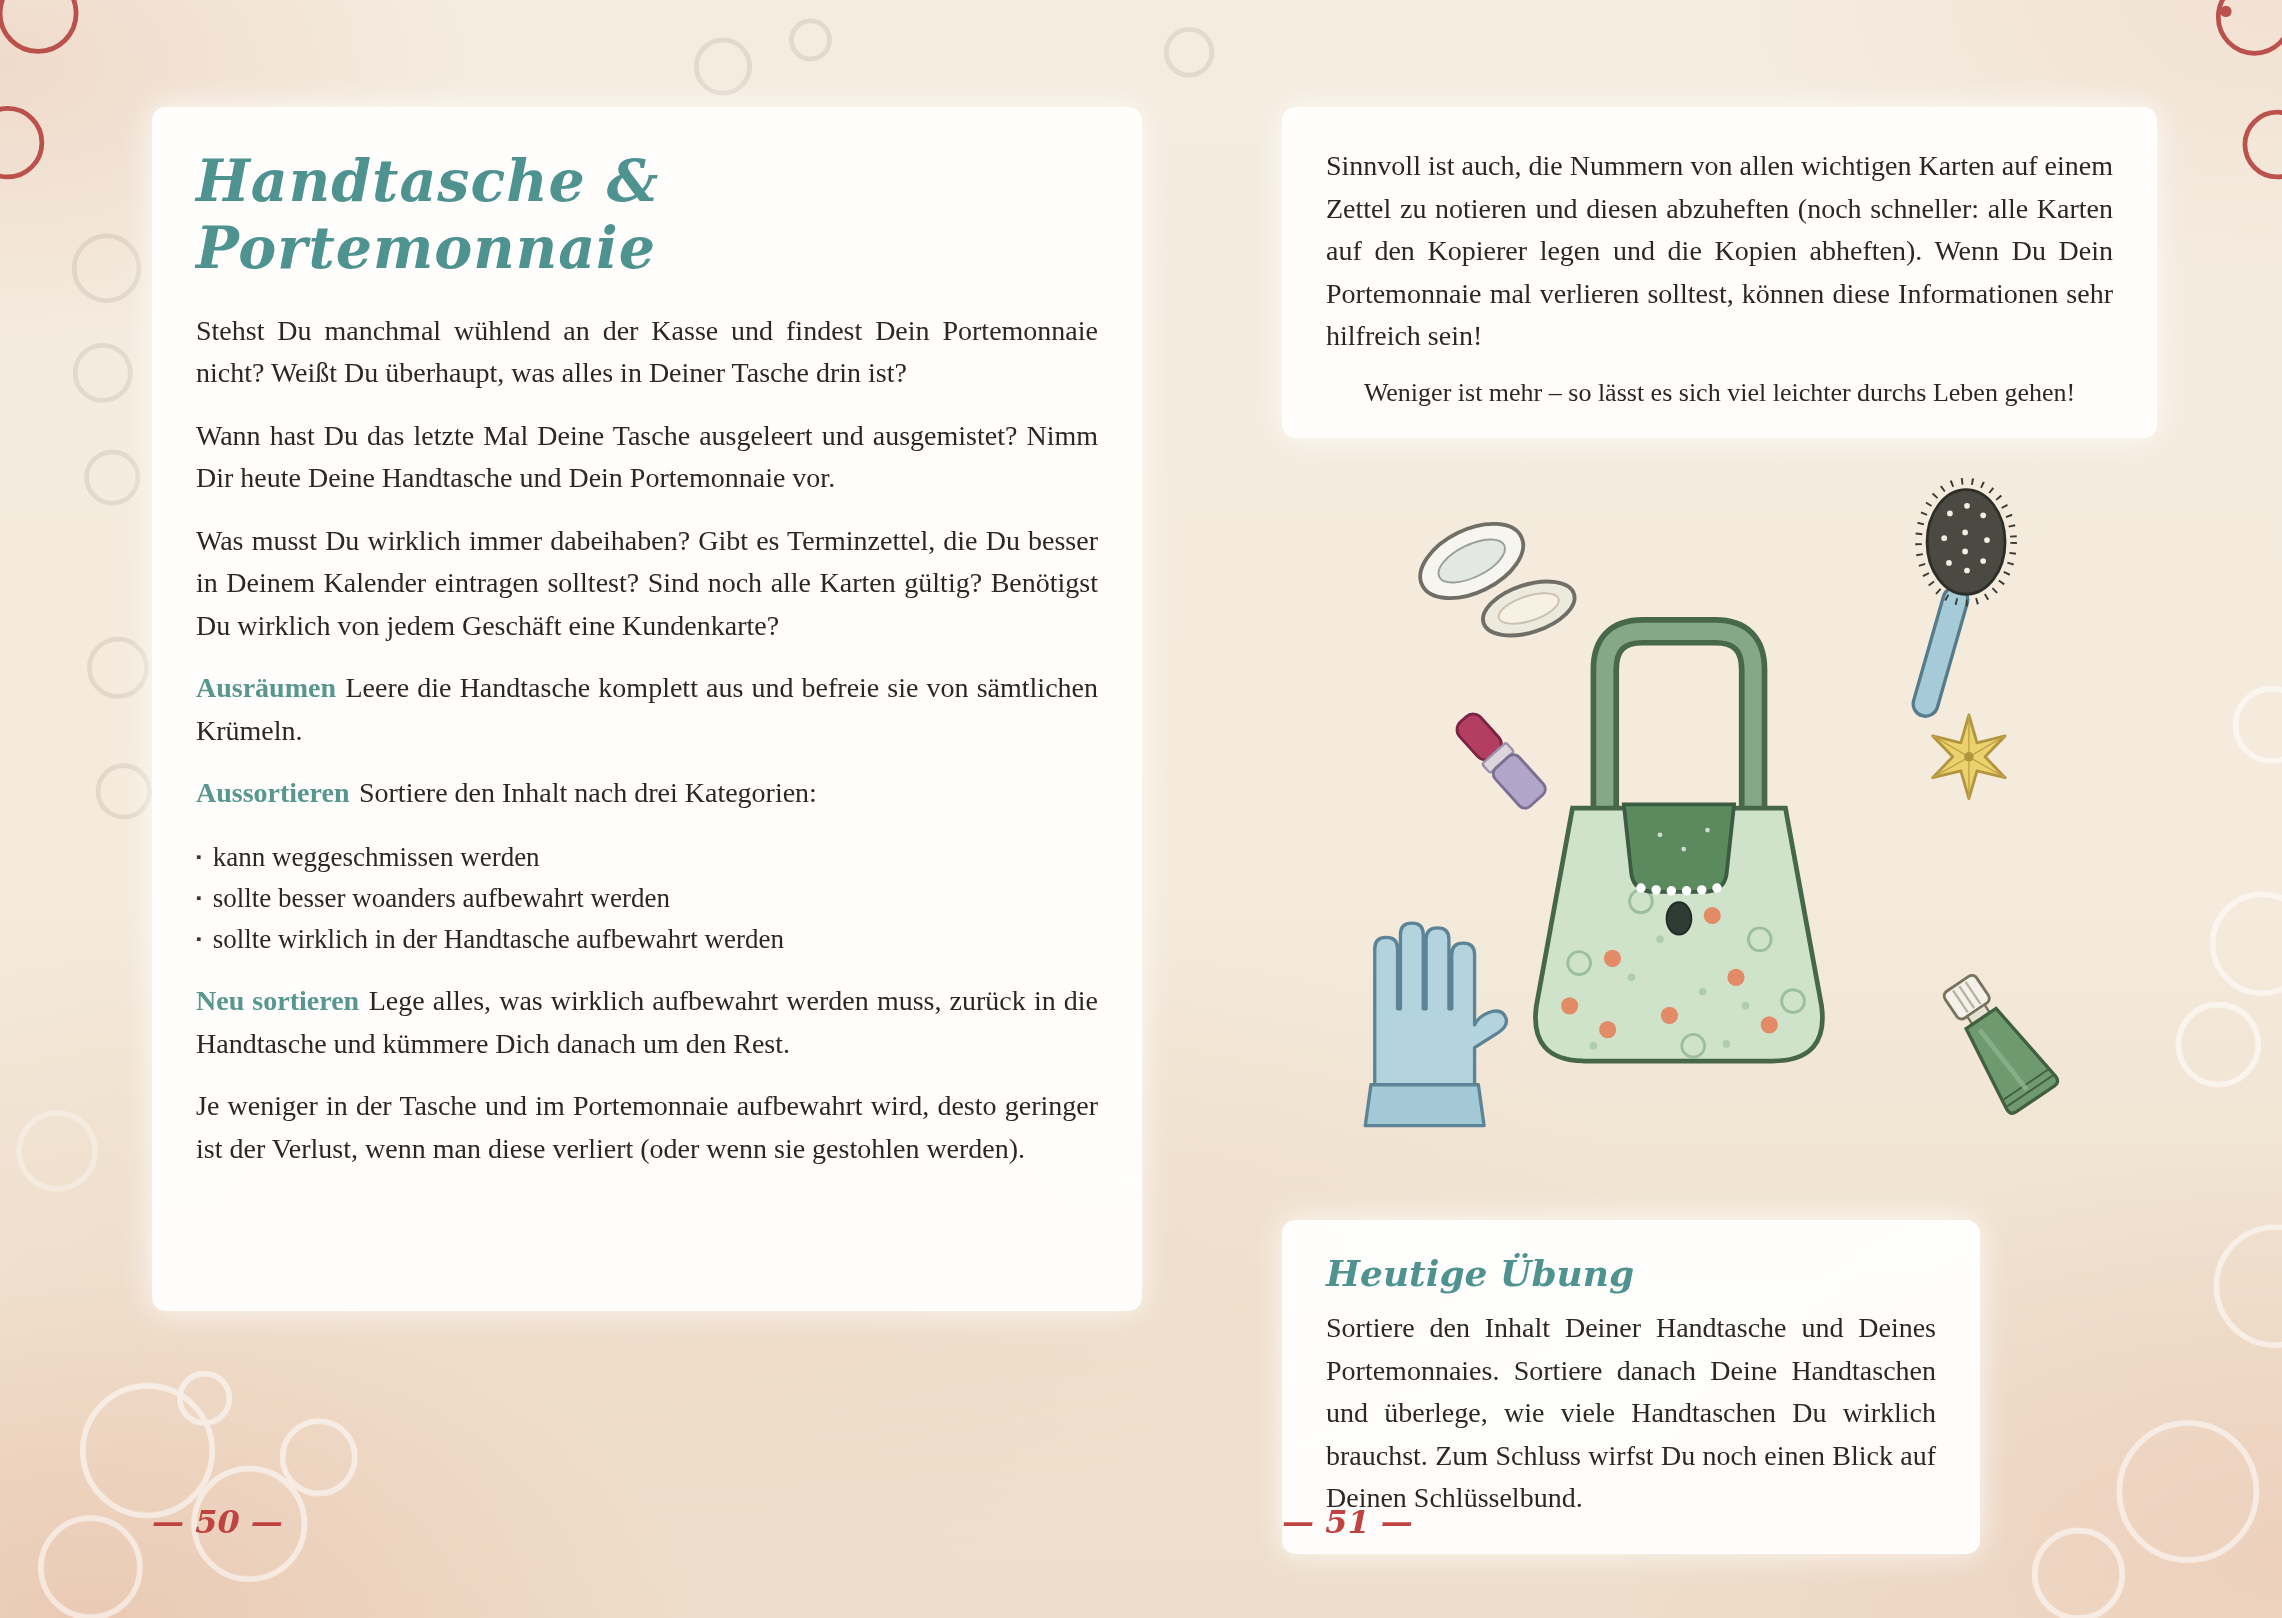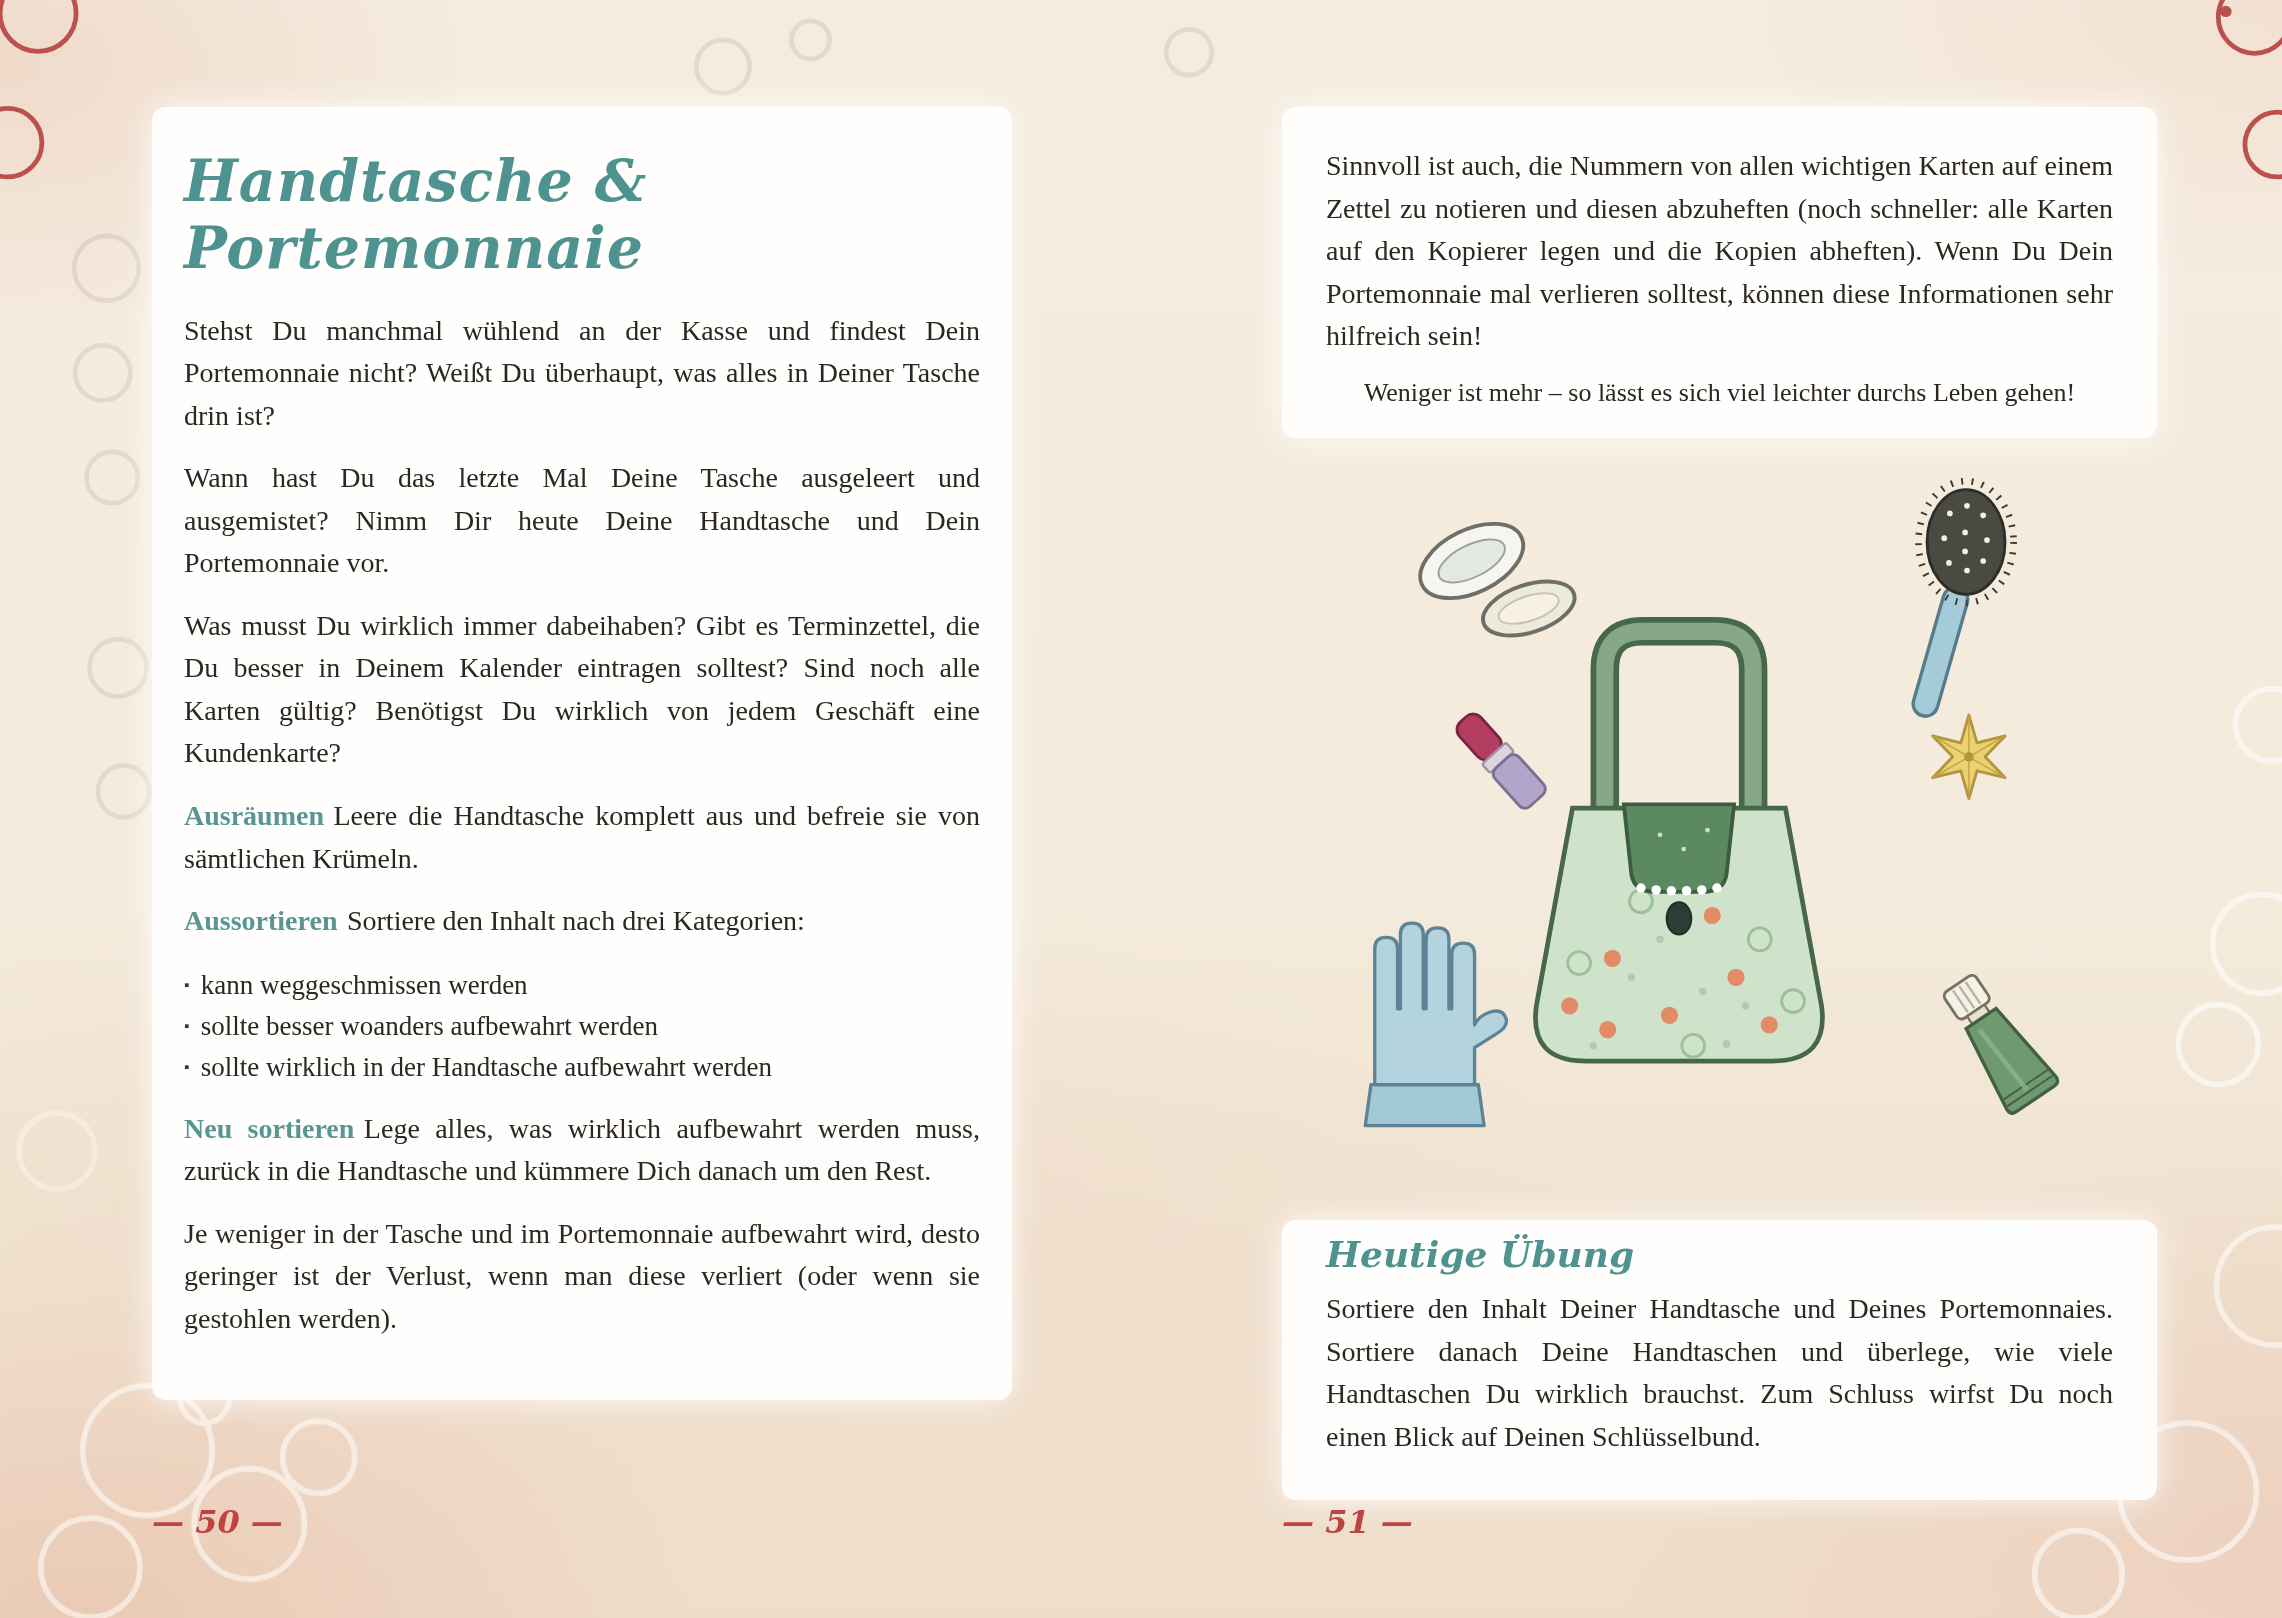"Handtasche & Portemonnaie" .left-panel { padding: 40px 32px -> 40px 44px; width: 860px -> 990px }
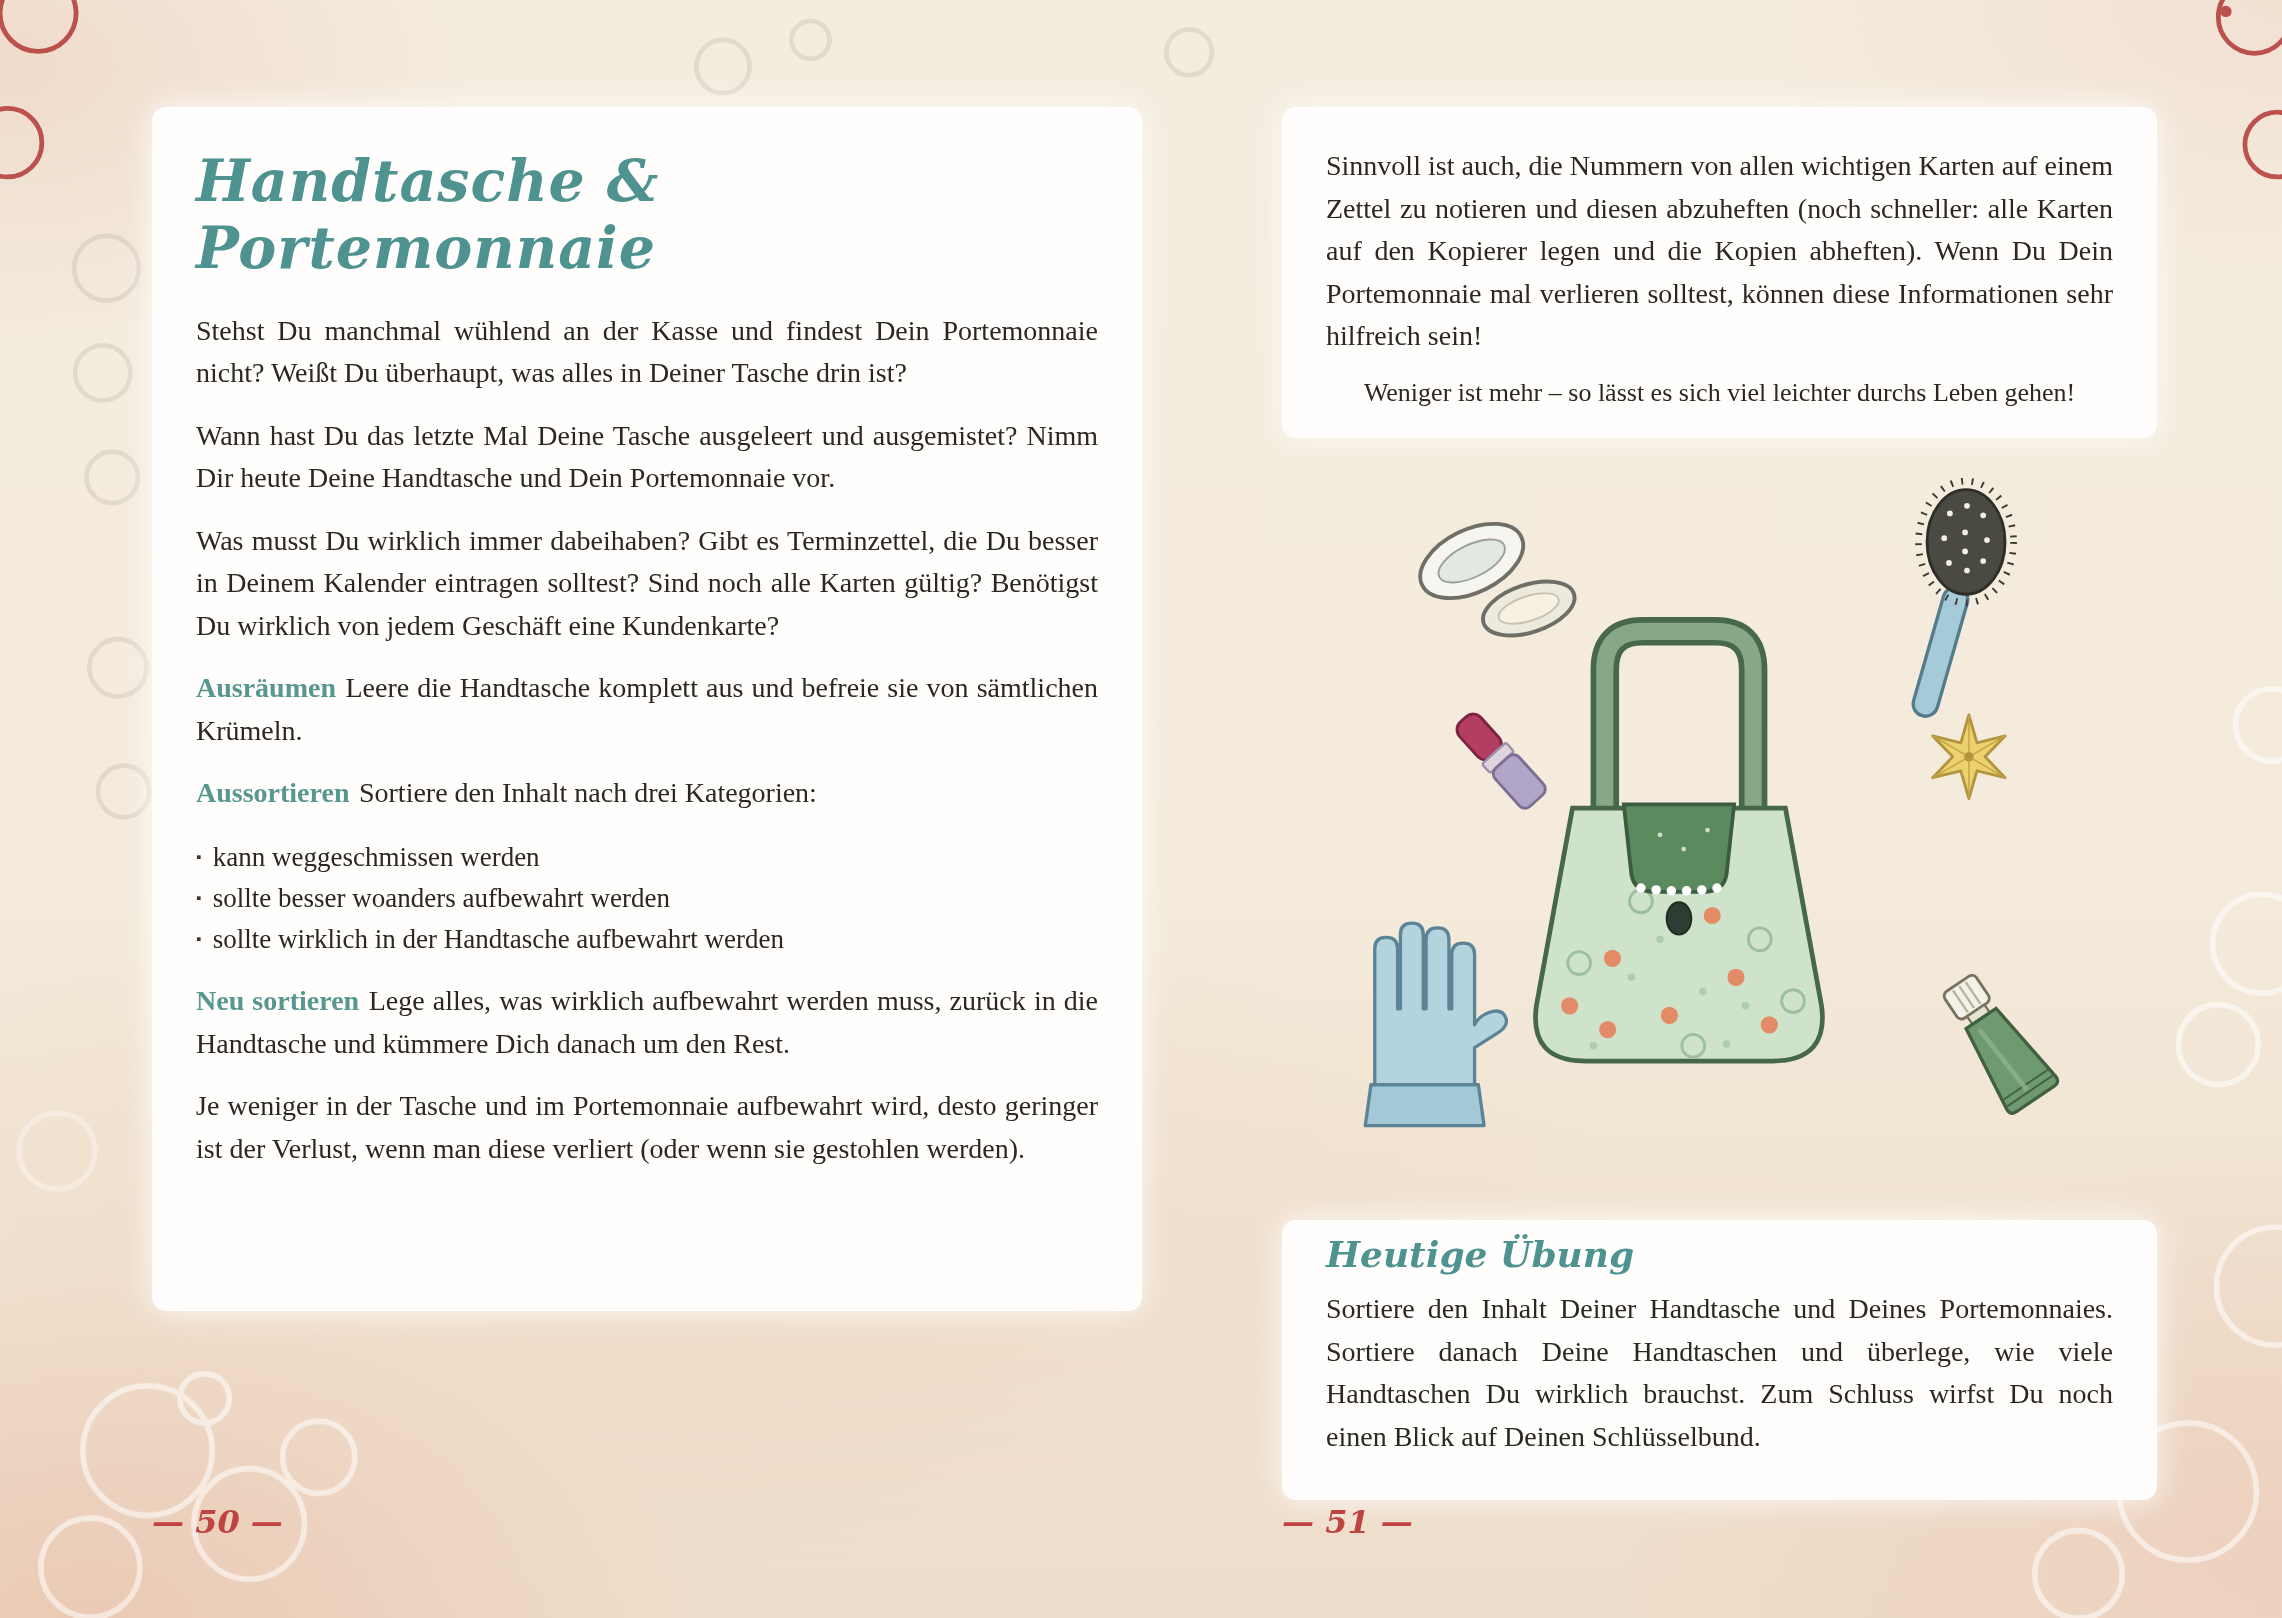"Heutige Übung" .exercise { padding: 13px 44px 34px -> 32px 44px 34px; width: 875px -> 698px }
